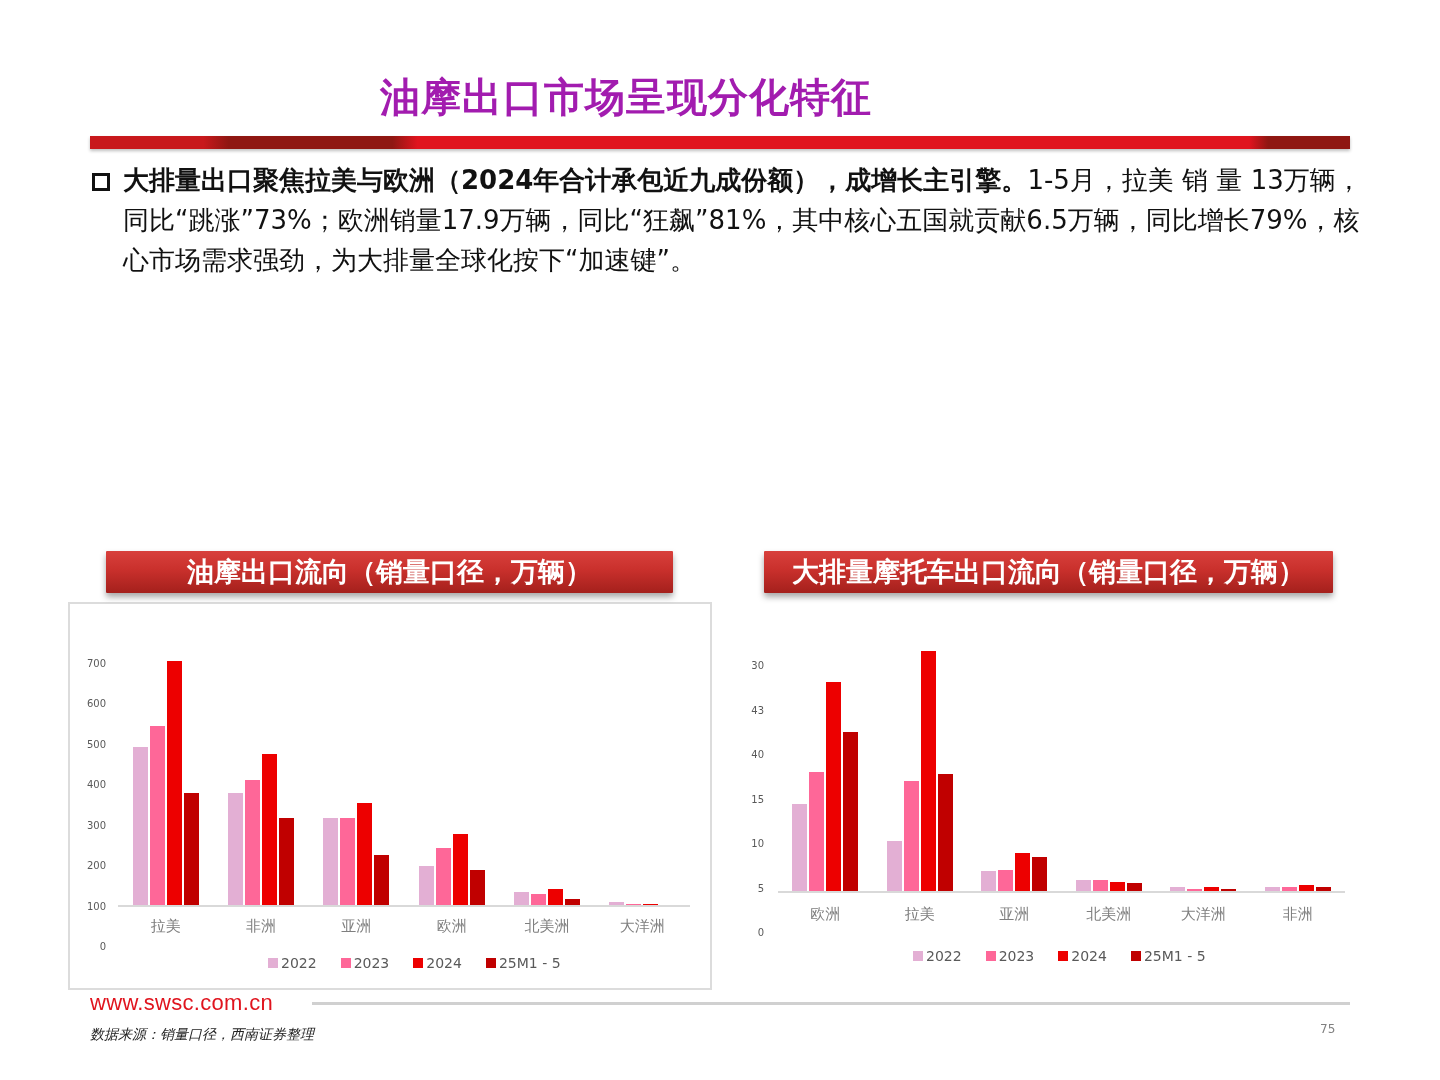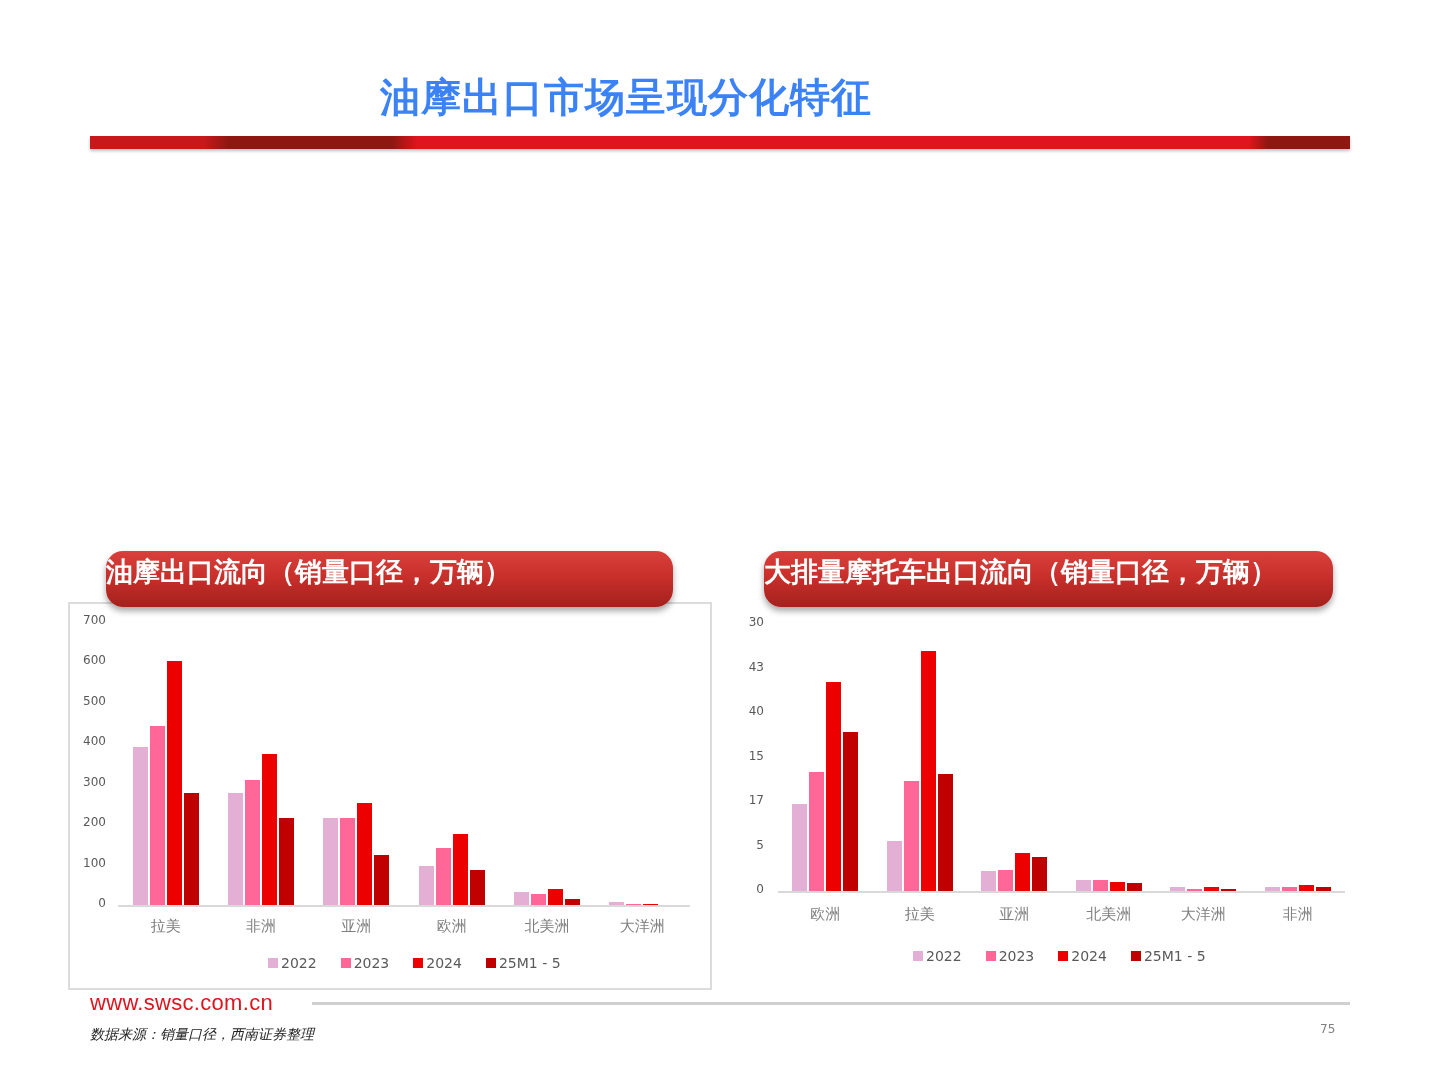"油摩出口市场呈现分化特征" .page-title { color: #3b82f6 -> #a21caf }
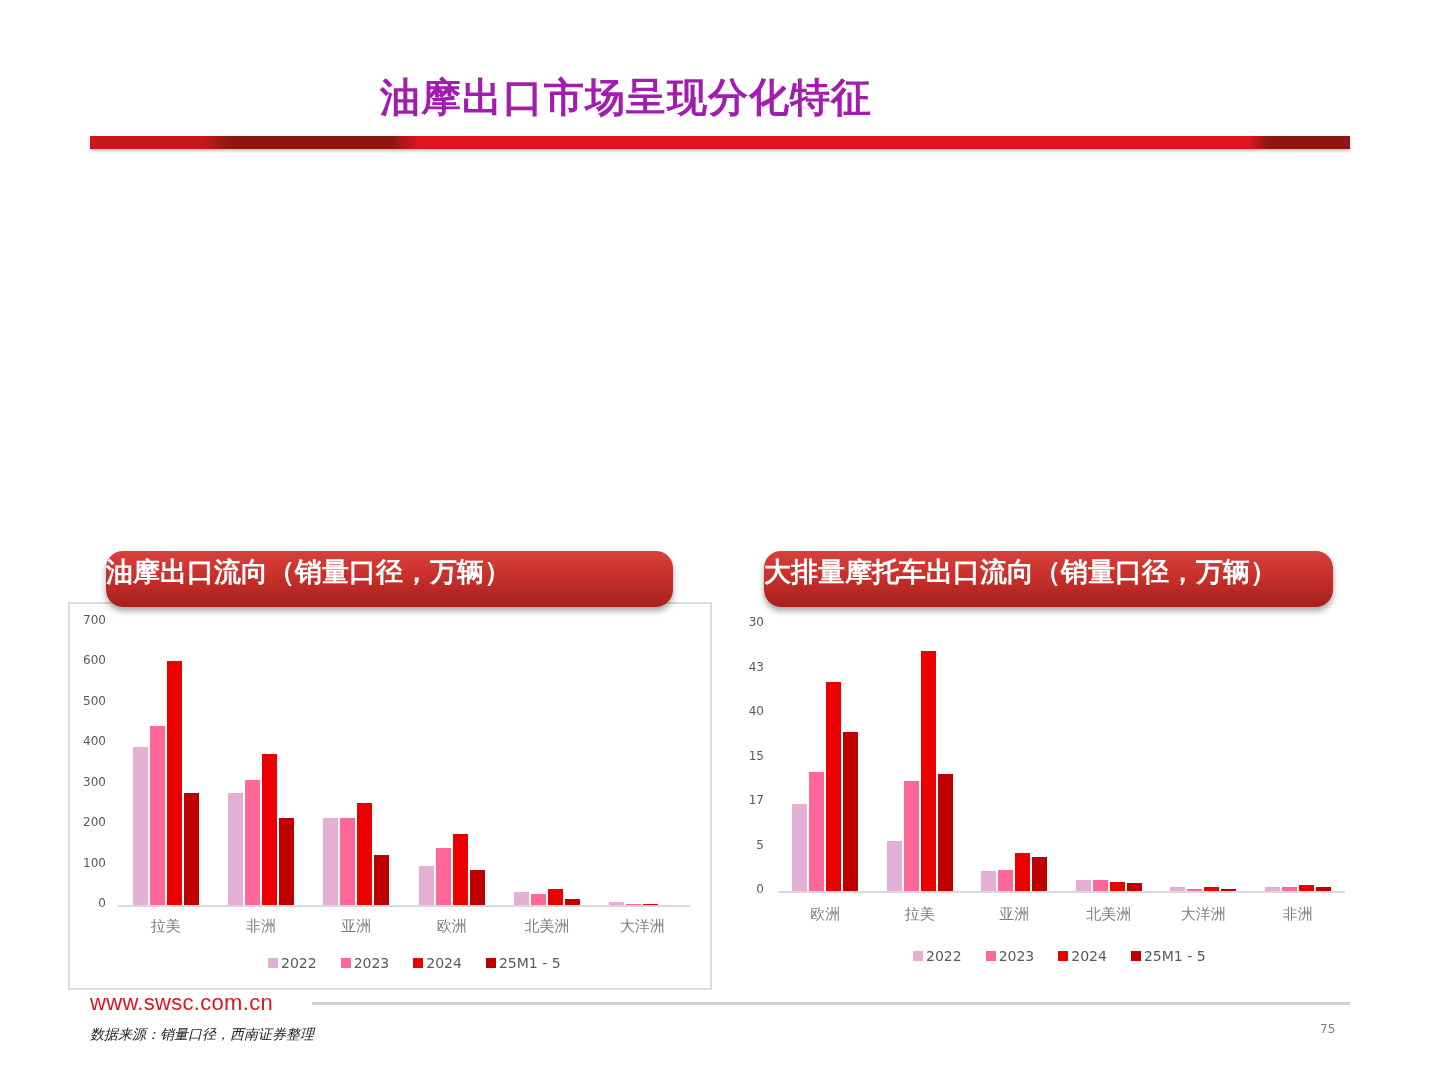"大排量出口聚焦拉美与欧洲（2024年合计承包近九成份额），成增长主引擎。1-5月" div.bullet { html: none -> <div> <span></span> <span>大排量出口聚焦拉美与欧洲（2024年合计承包近九成份额），成增长主引擎。</span><span>1-5月，拉美 销 量 13万辆，同比“跳涨”73%；欧洲销量17.9万辆，同比“狂飙”81%，其中核心五国就贡献6.5万辆，同比增长79%，核心市场需求强劲，为大排量全球化按下“加速键”。</span> </div> }
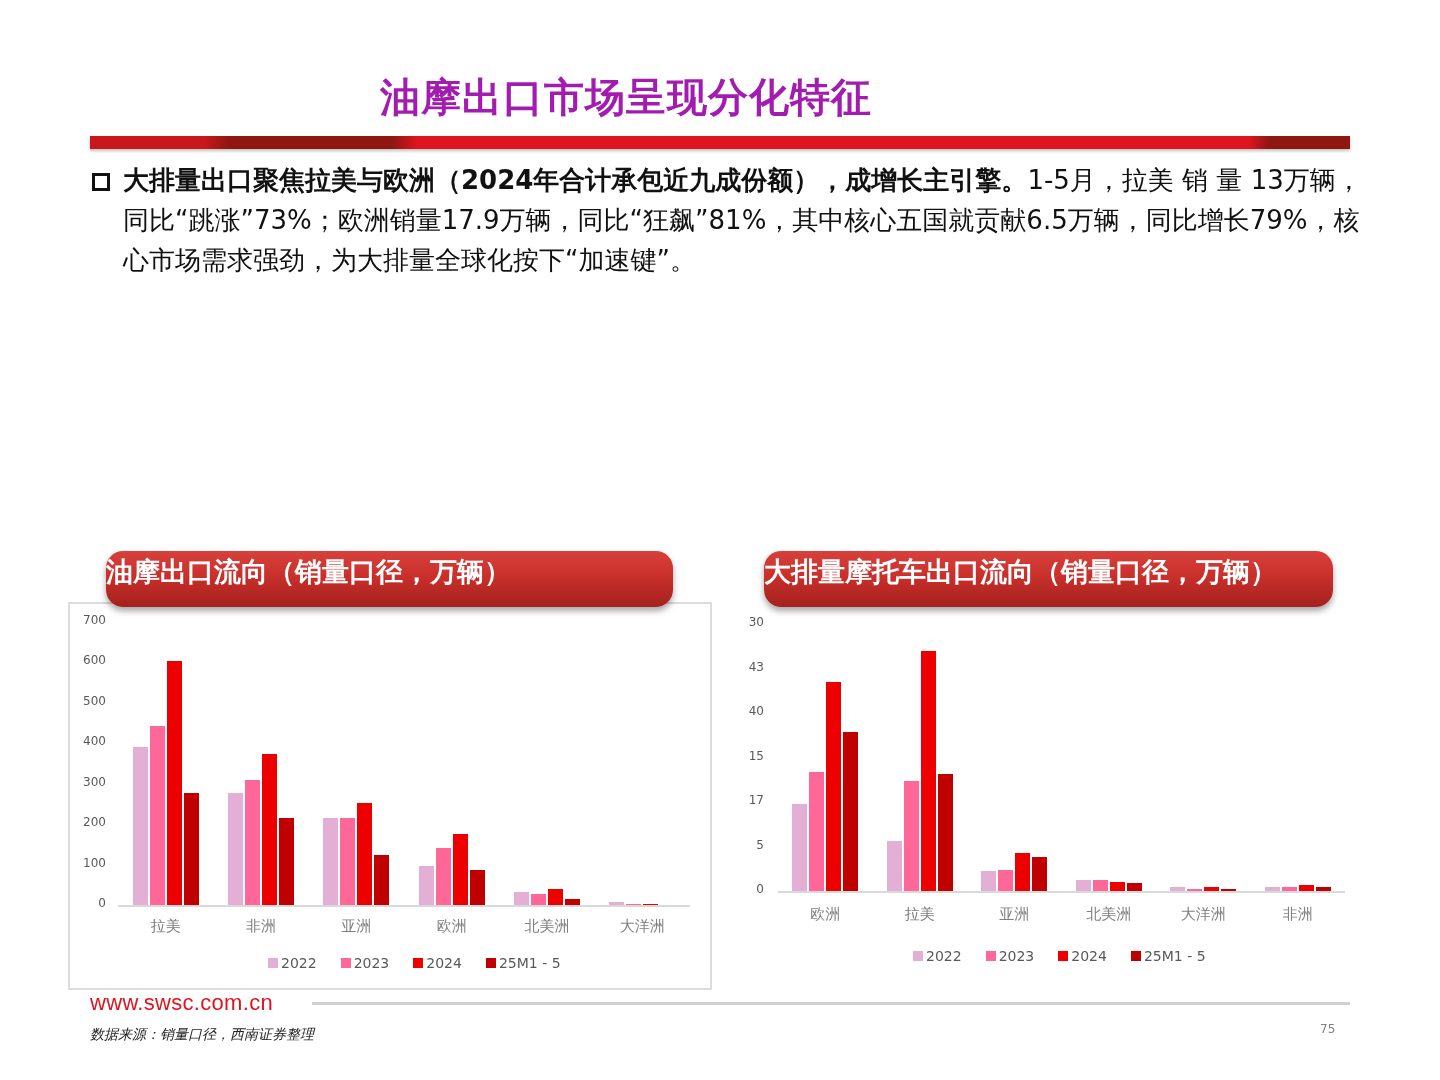"油摩出口流向（销量口径，万辆）" .chart-banner { border-radius: 17px -> 1px; height: 56px -> 42px; text-align: left -> center }
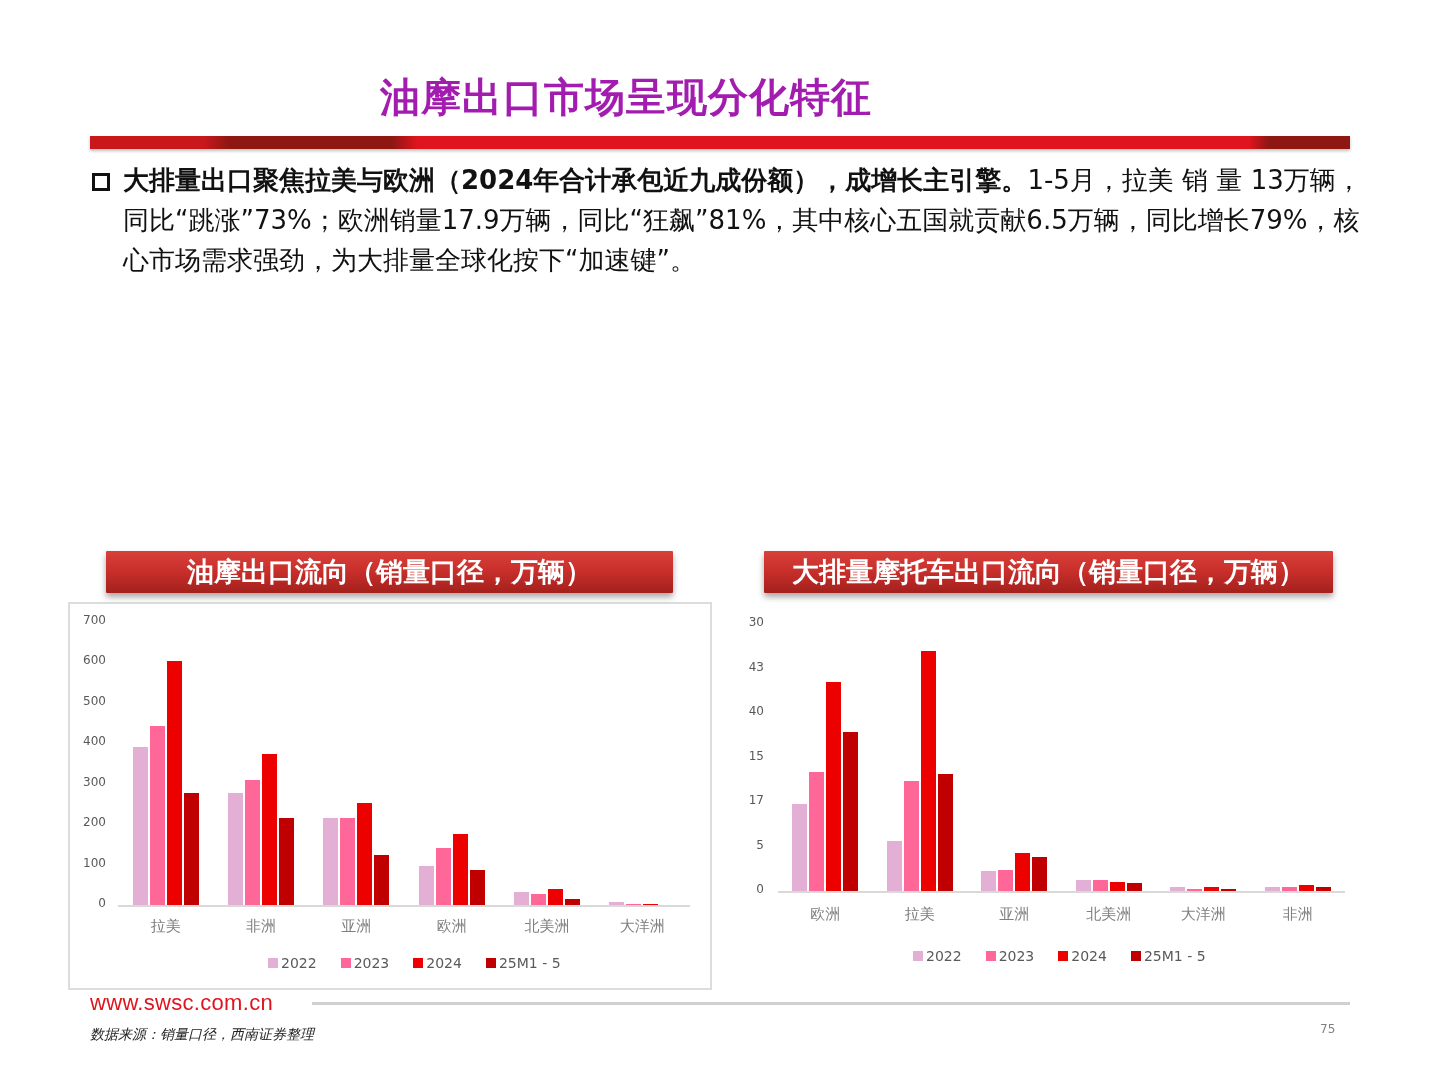"700" .chart .ytick { font-size: 12px -> 10px; margin-top: none -> 45px }
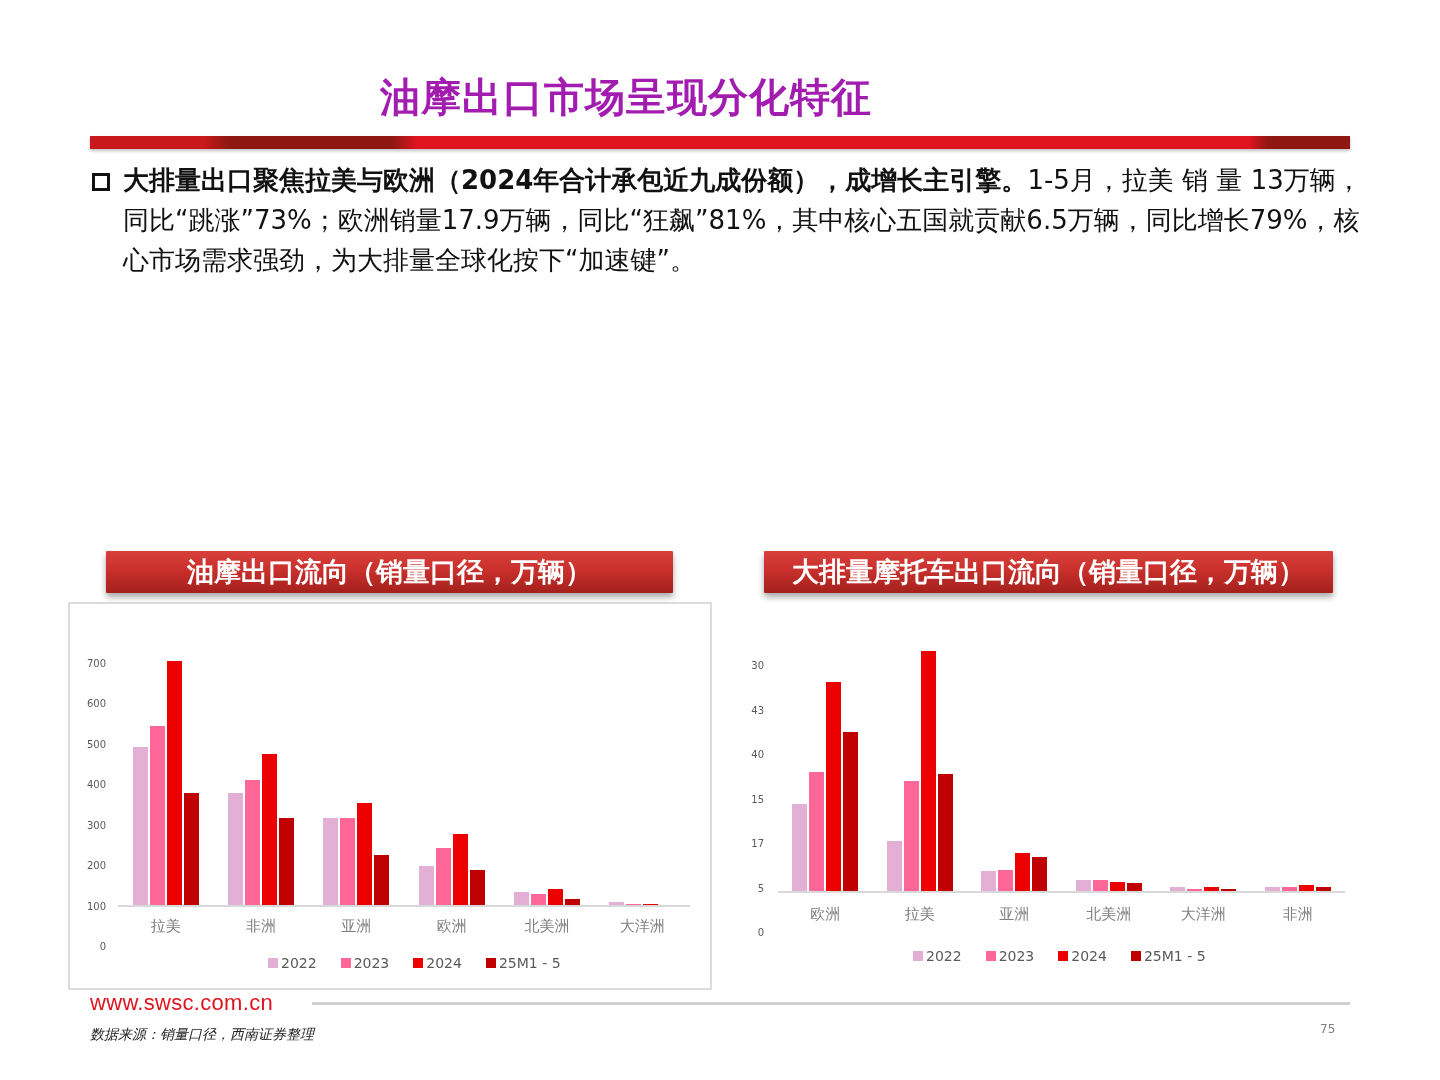"17" div.ytick { text: 17 -> 10 }
